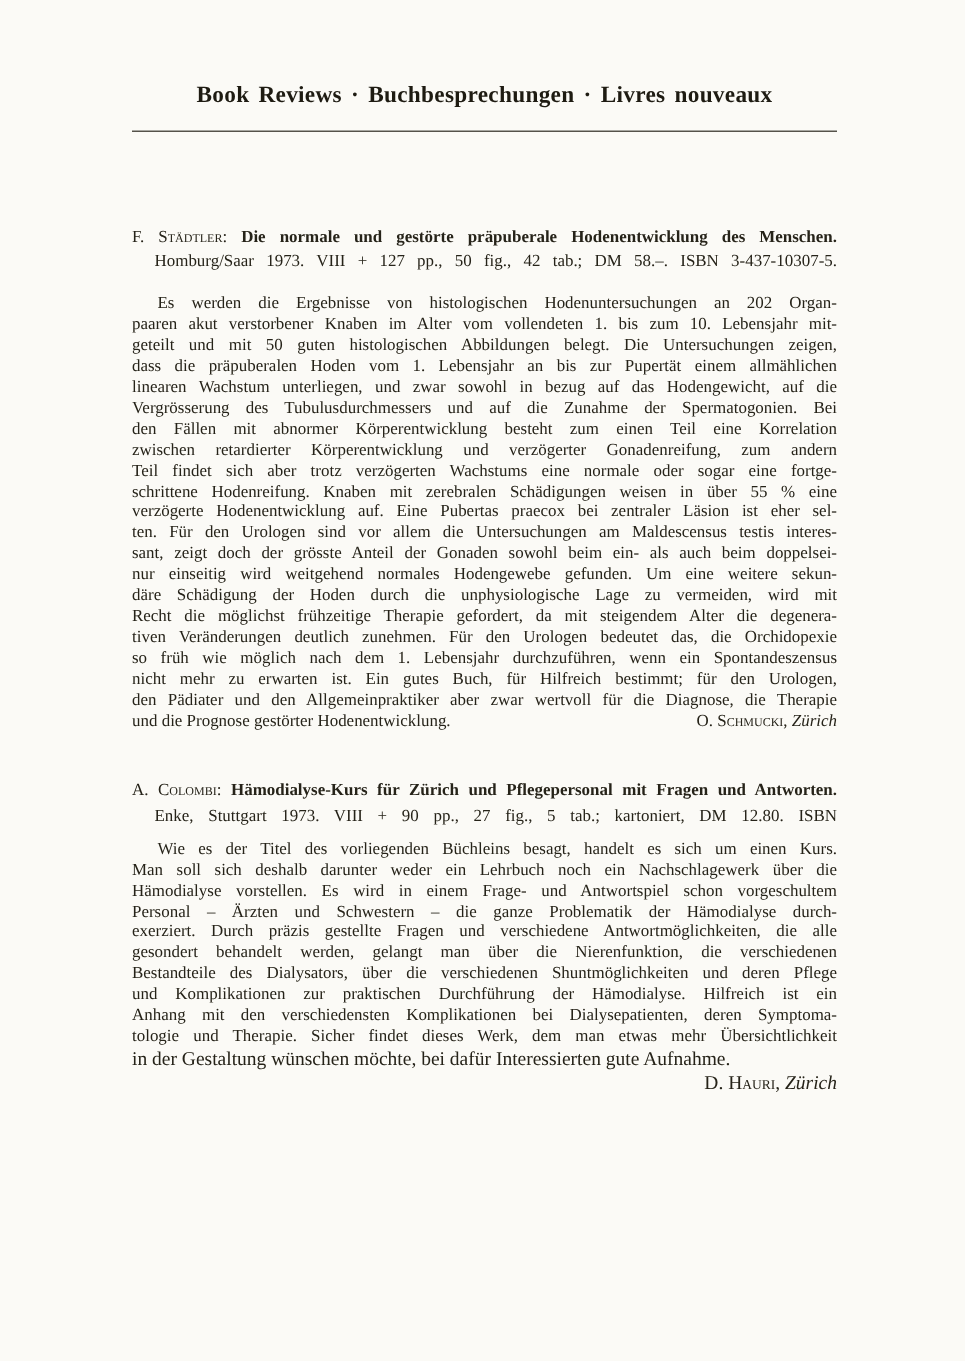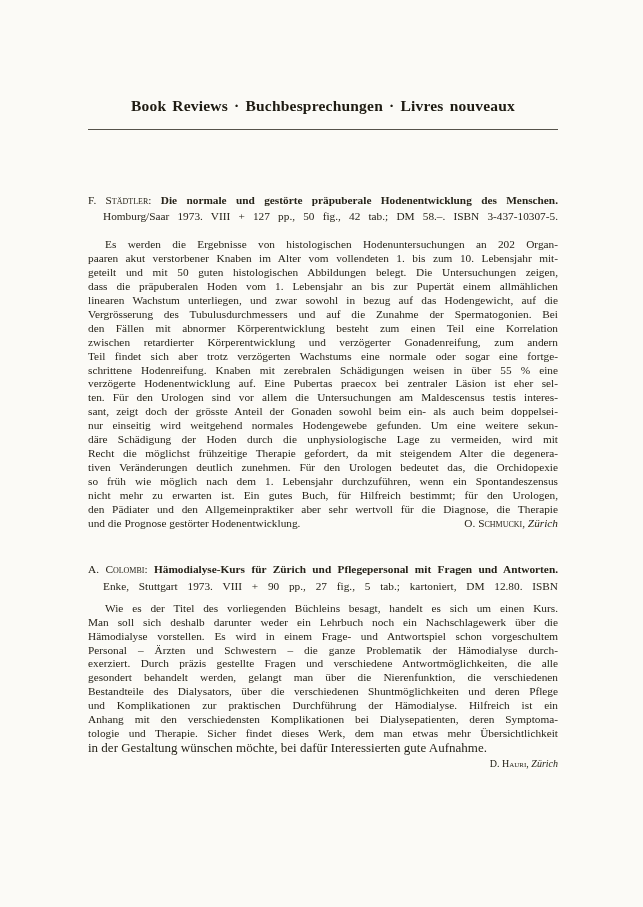"Book Reviews · Buchbesprechungen ·" .page-header { padding-top: 96px -> 54px }
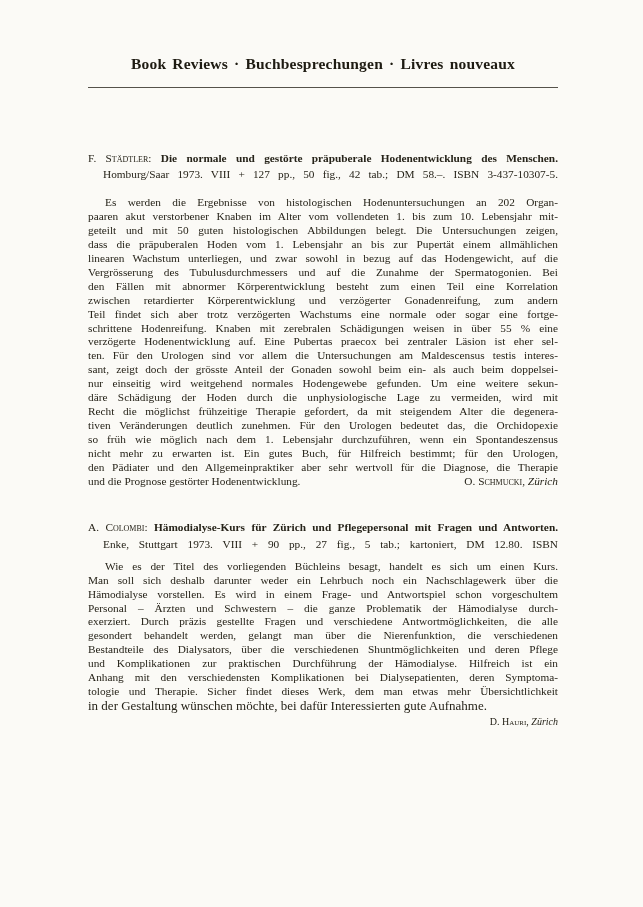"den Pädiater und den Allgemeinpraktiker" div.bline { text: sehr -> zwar }
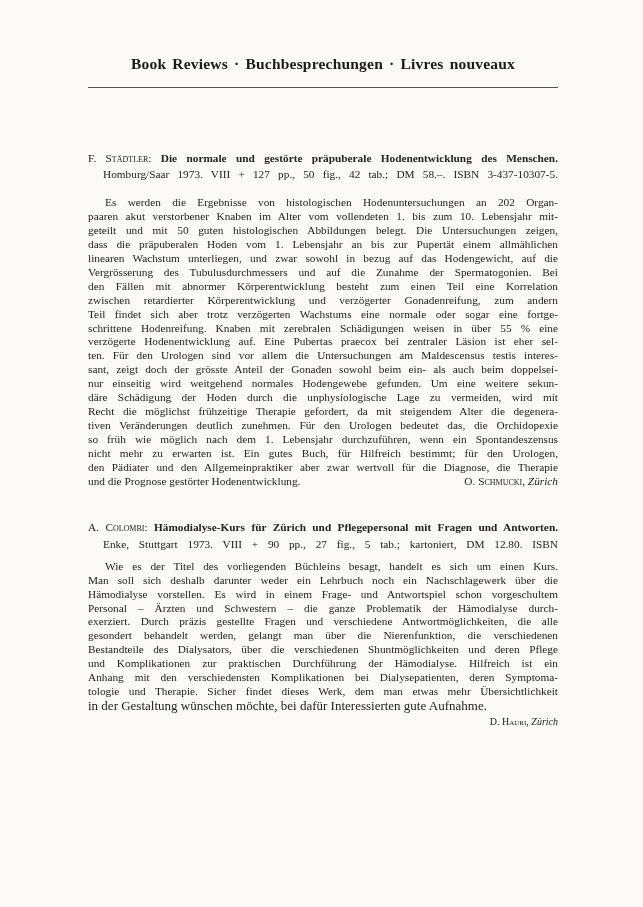"D. Hauri, Zürich" .sig-row { font-size: 10px -> 13px }
